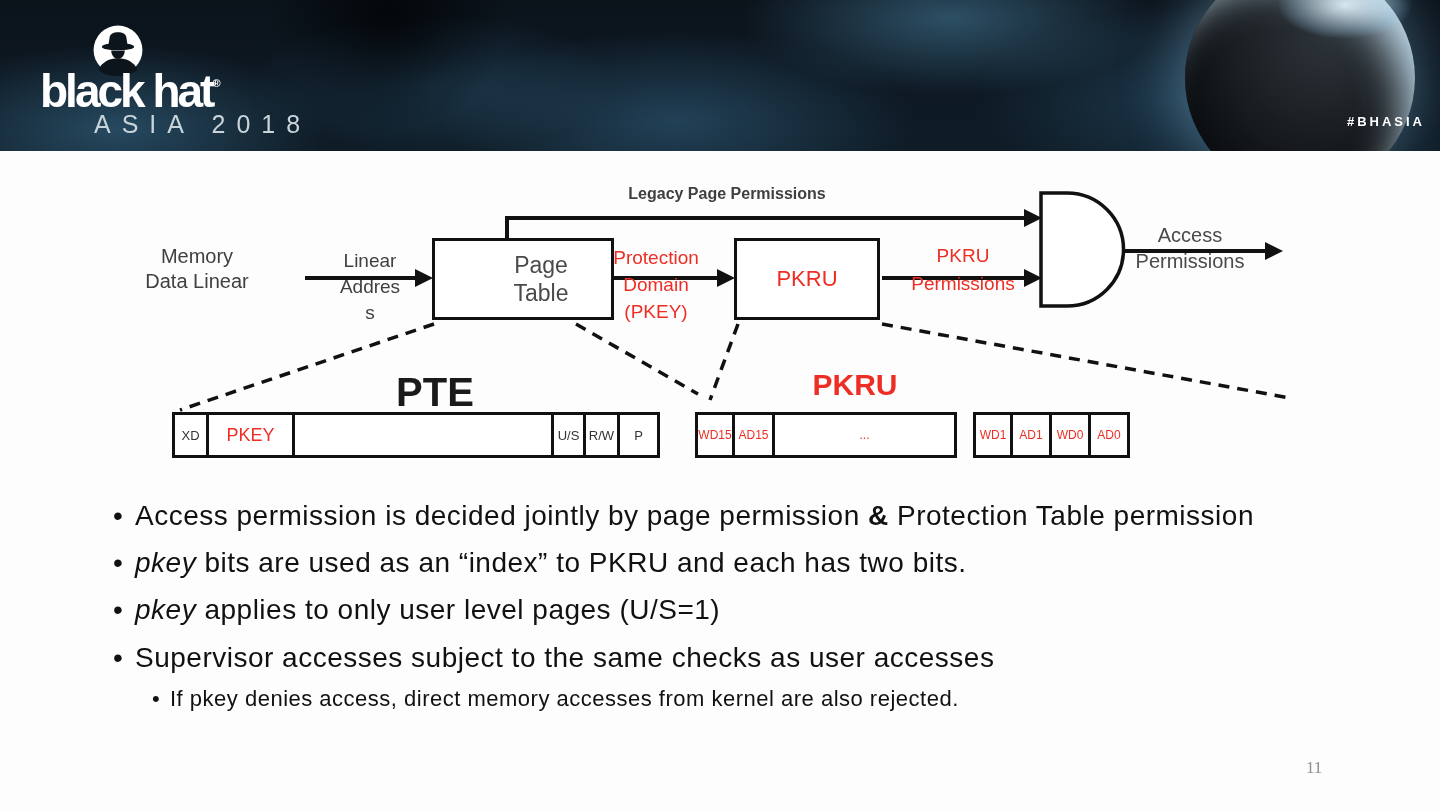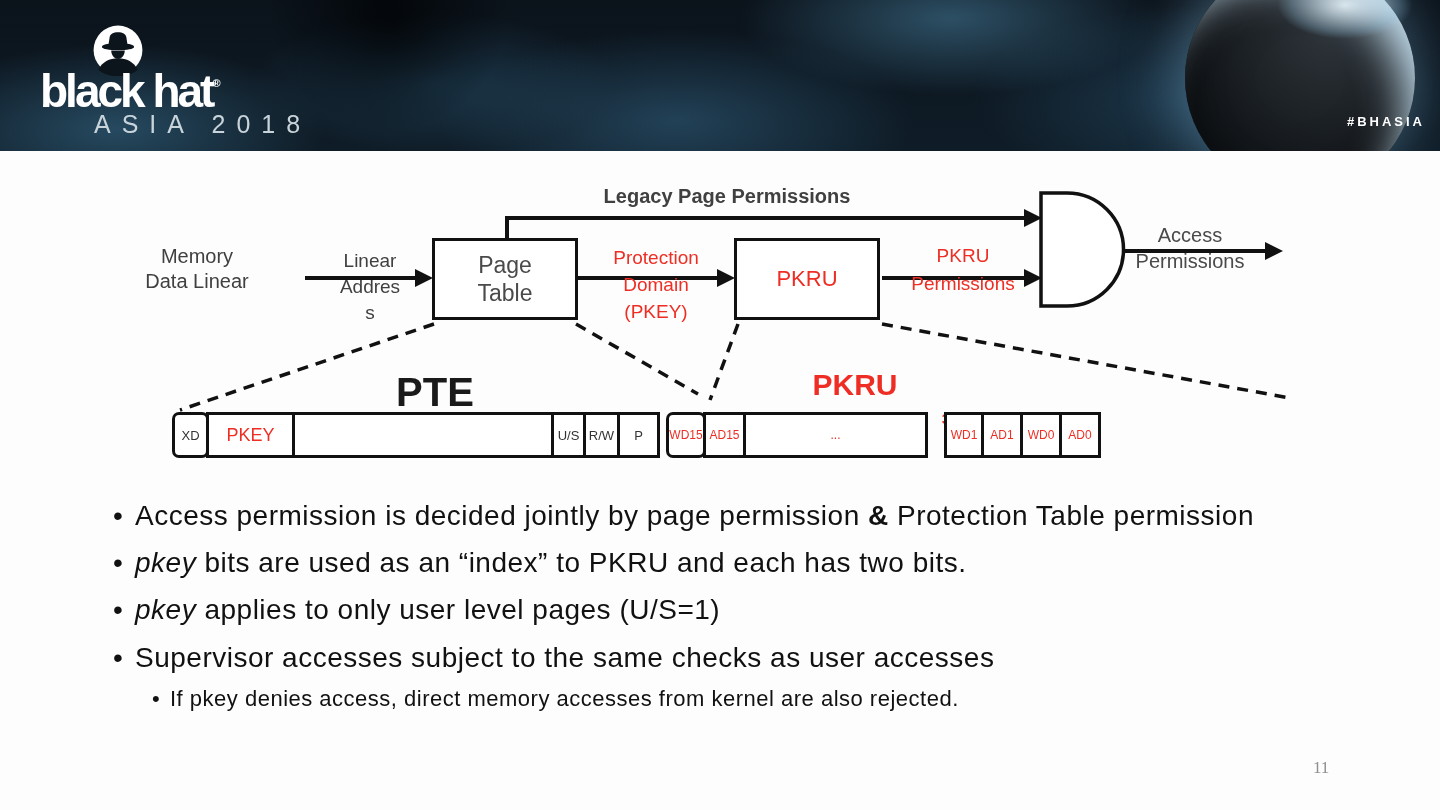"Legacy Page Permissions" .legacy { font-size: 20px -> 16px }
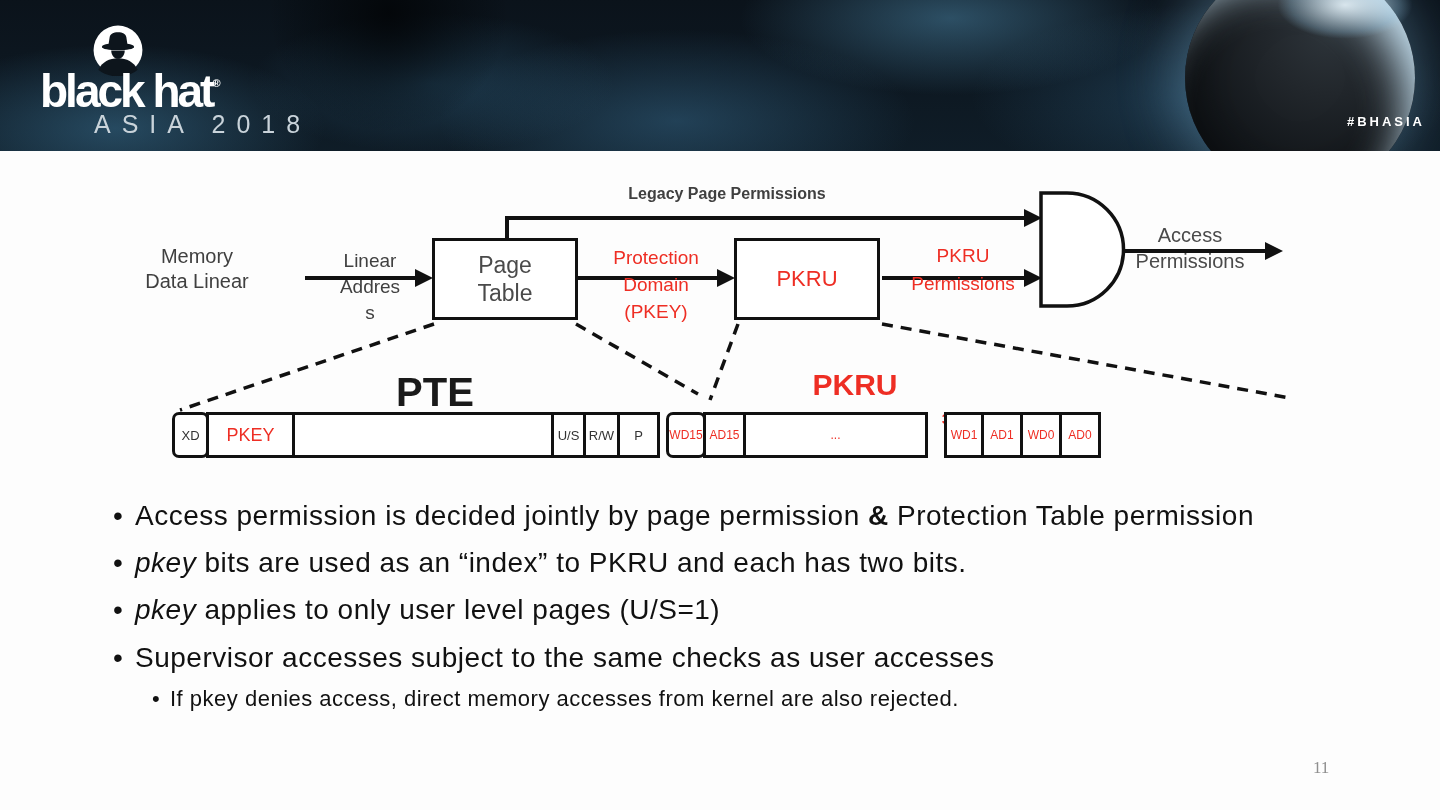"Page" .ptbox { padding-left: none -> 36px }
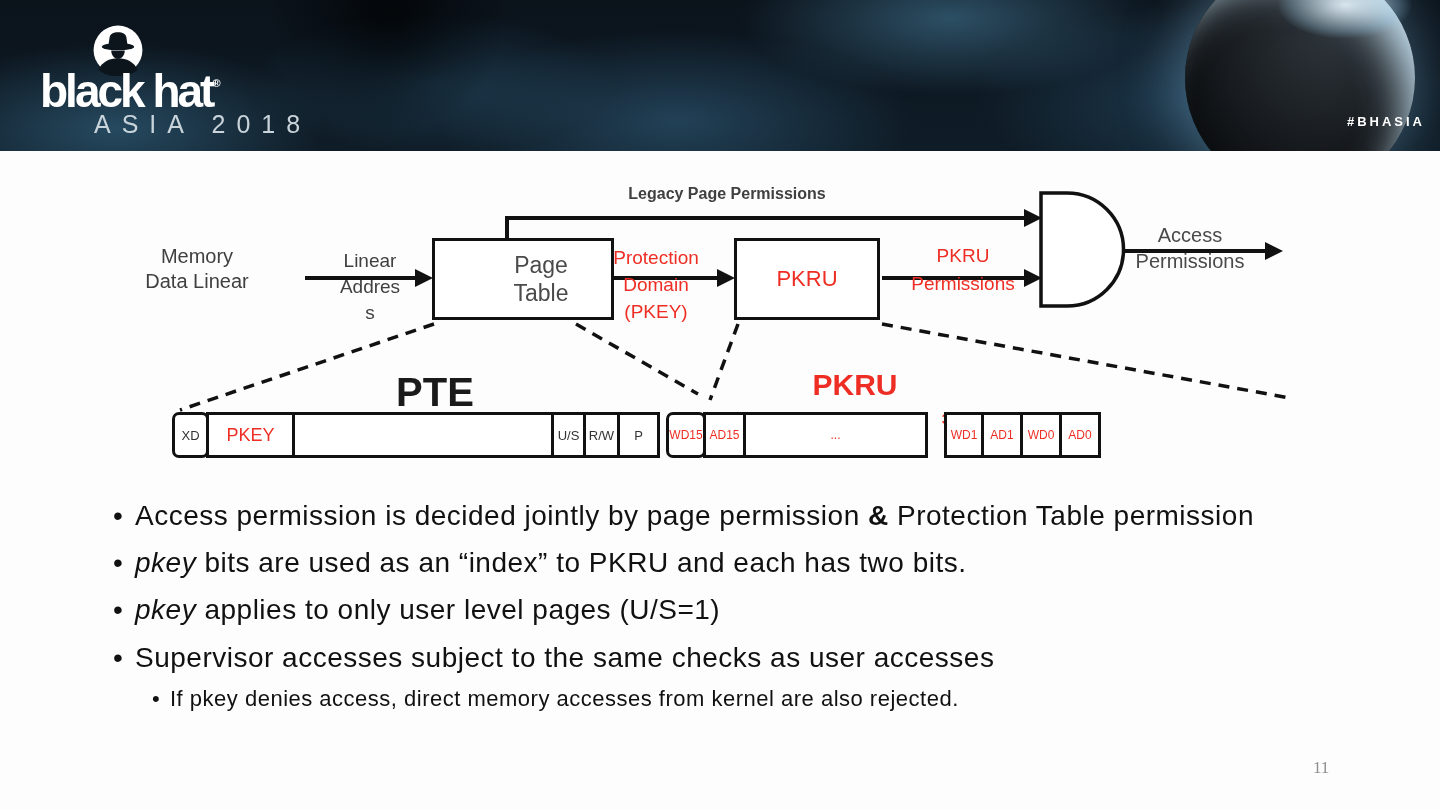"XD" .cell:first-child { border-radius: 7px -> none }
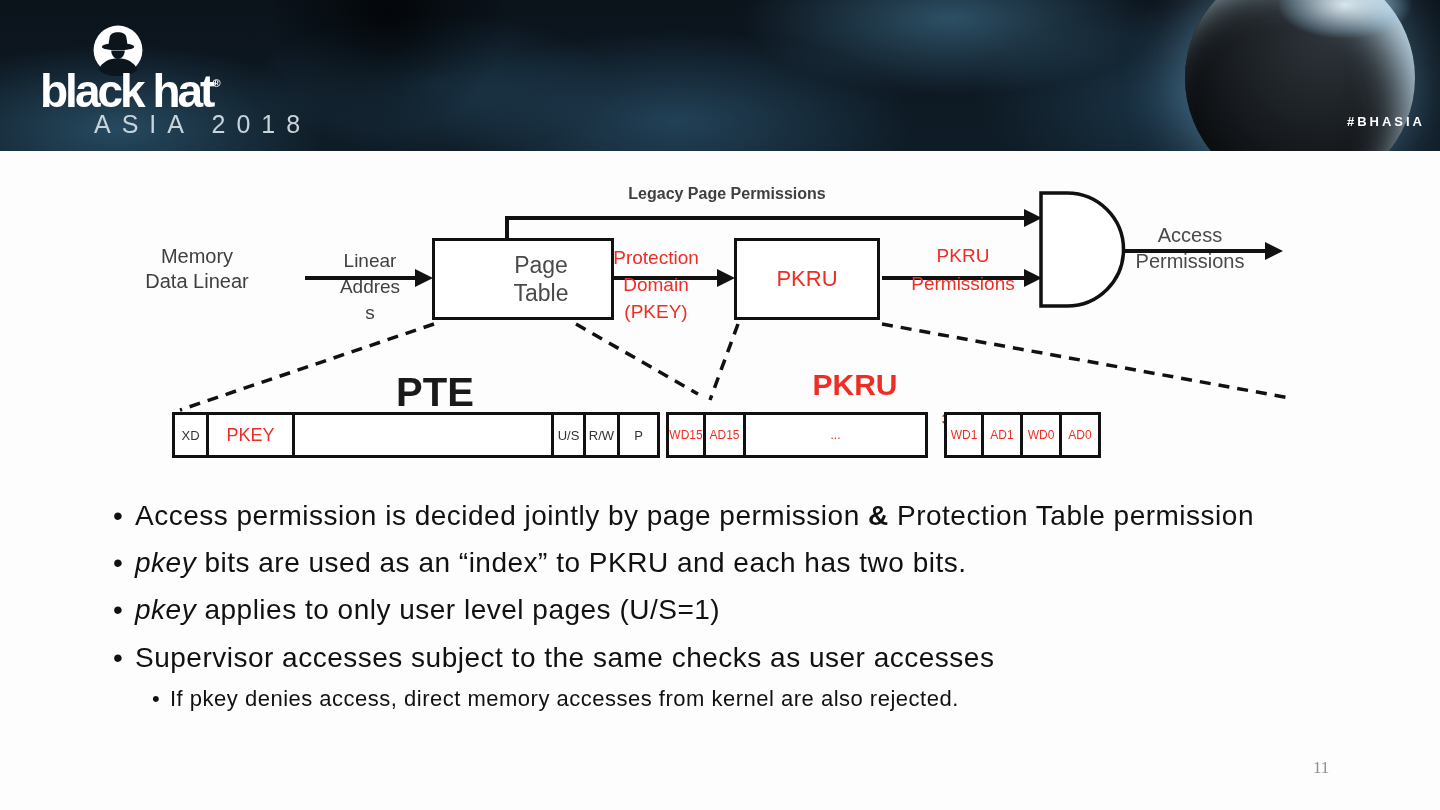"WD15" .pkru-row { left: 546px -> 575px }
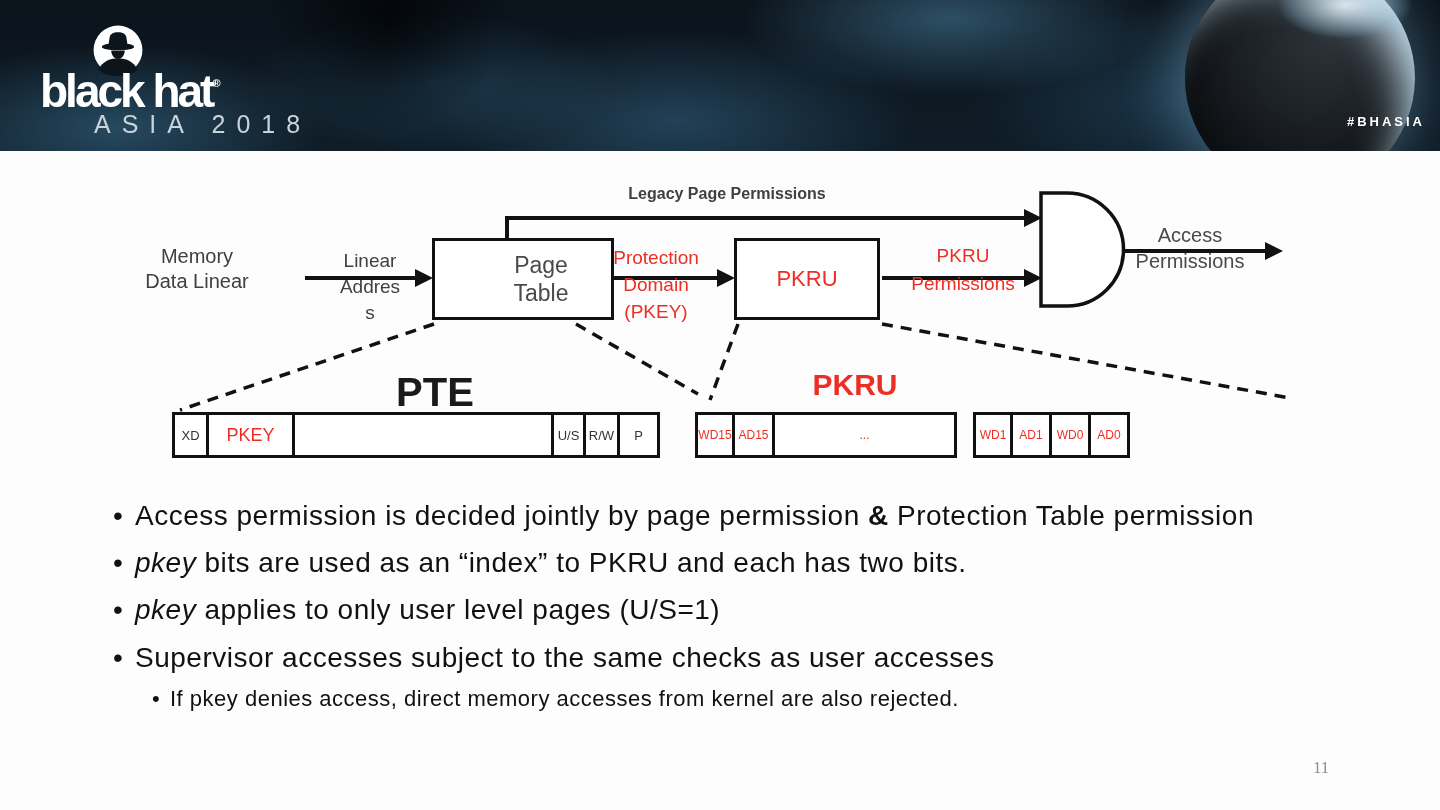"11" .pagenum { margin-left: 7px -> none }
